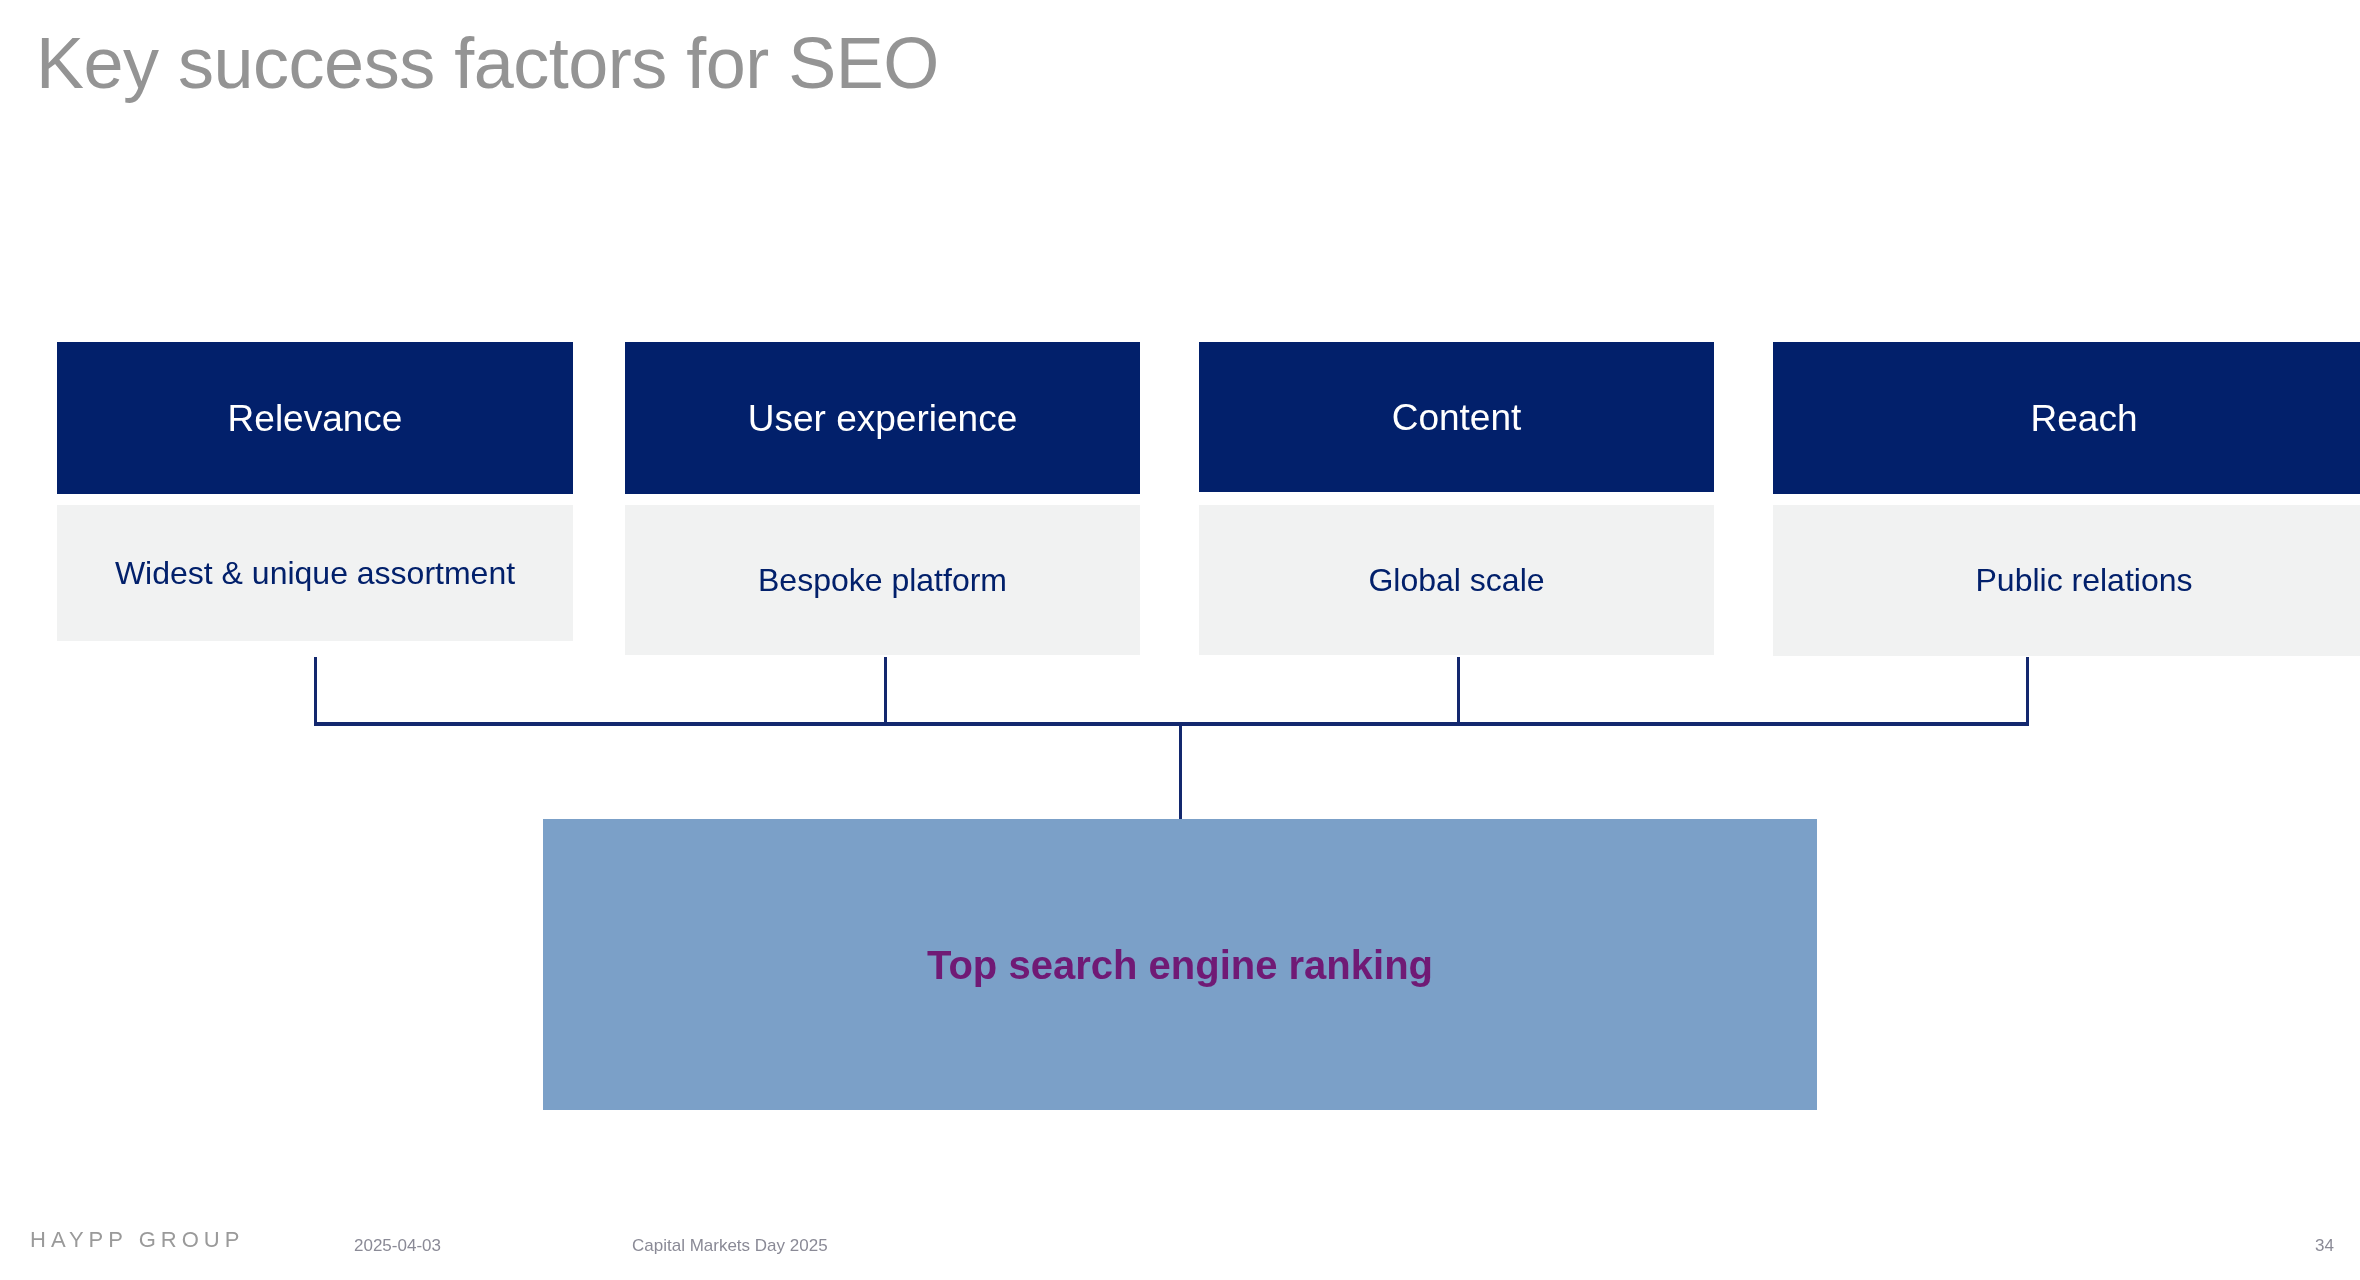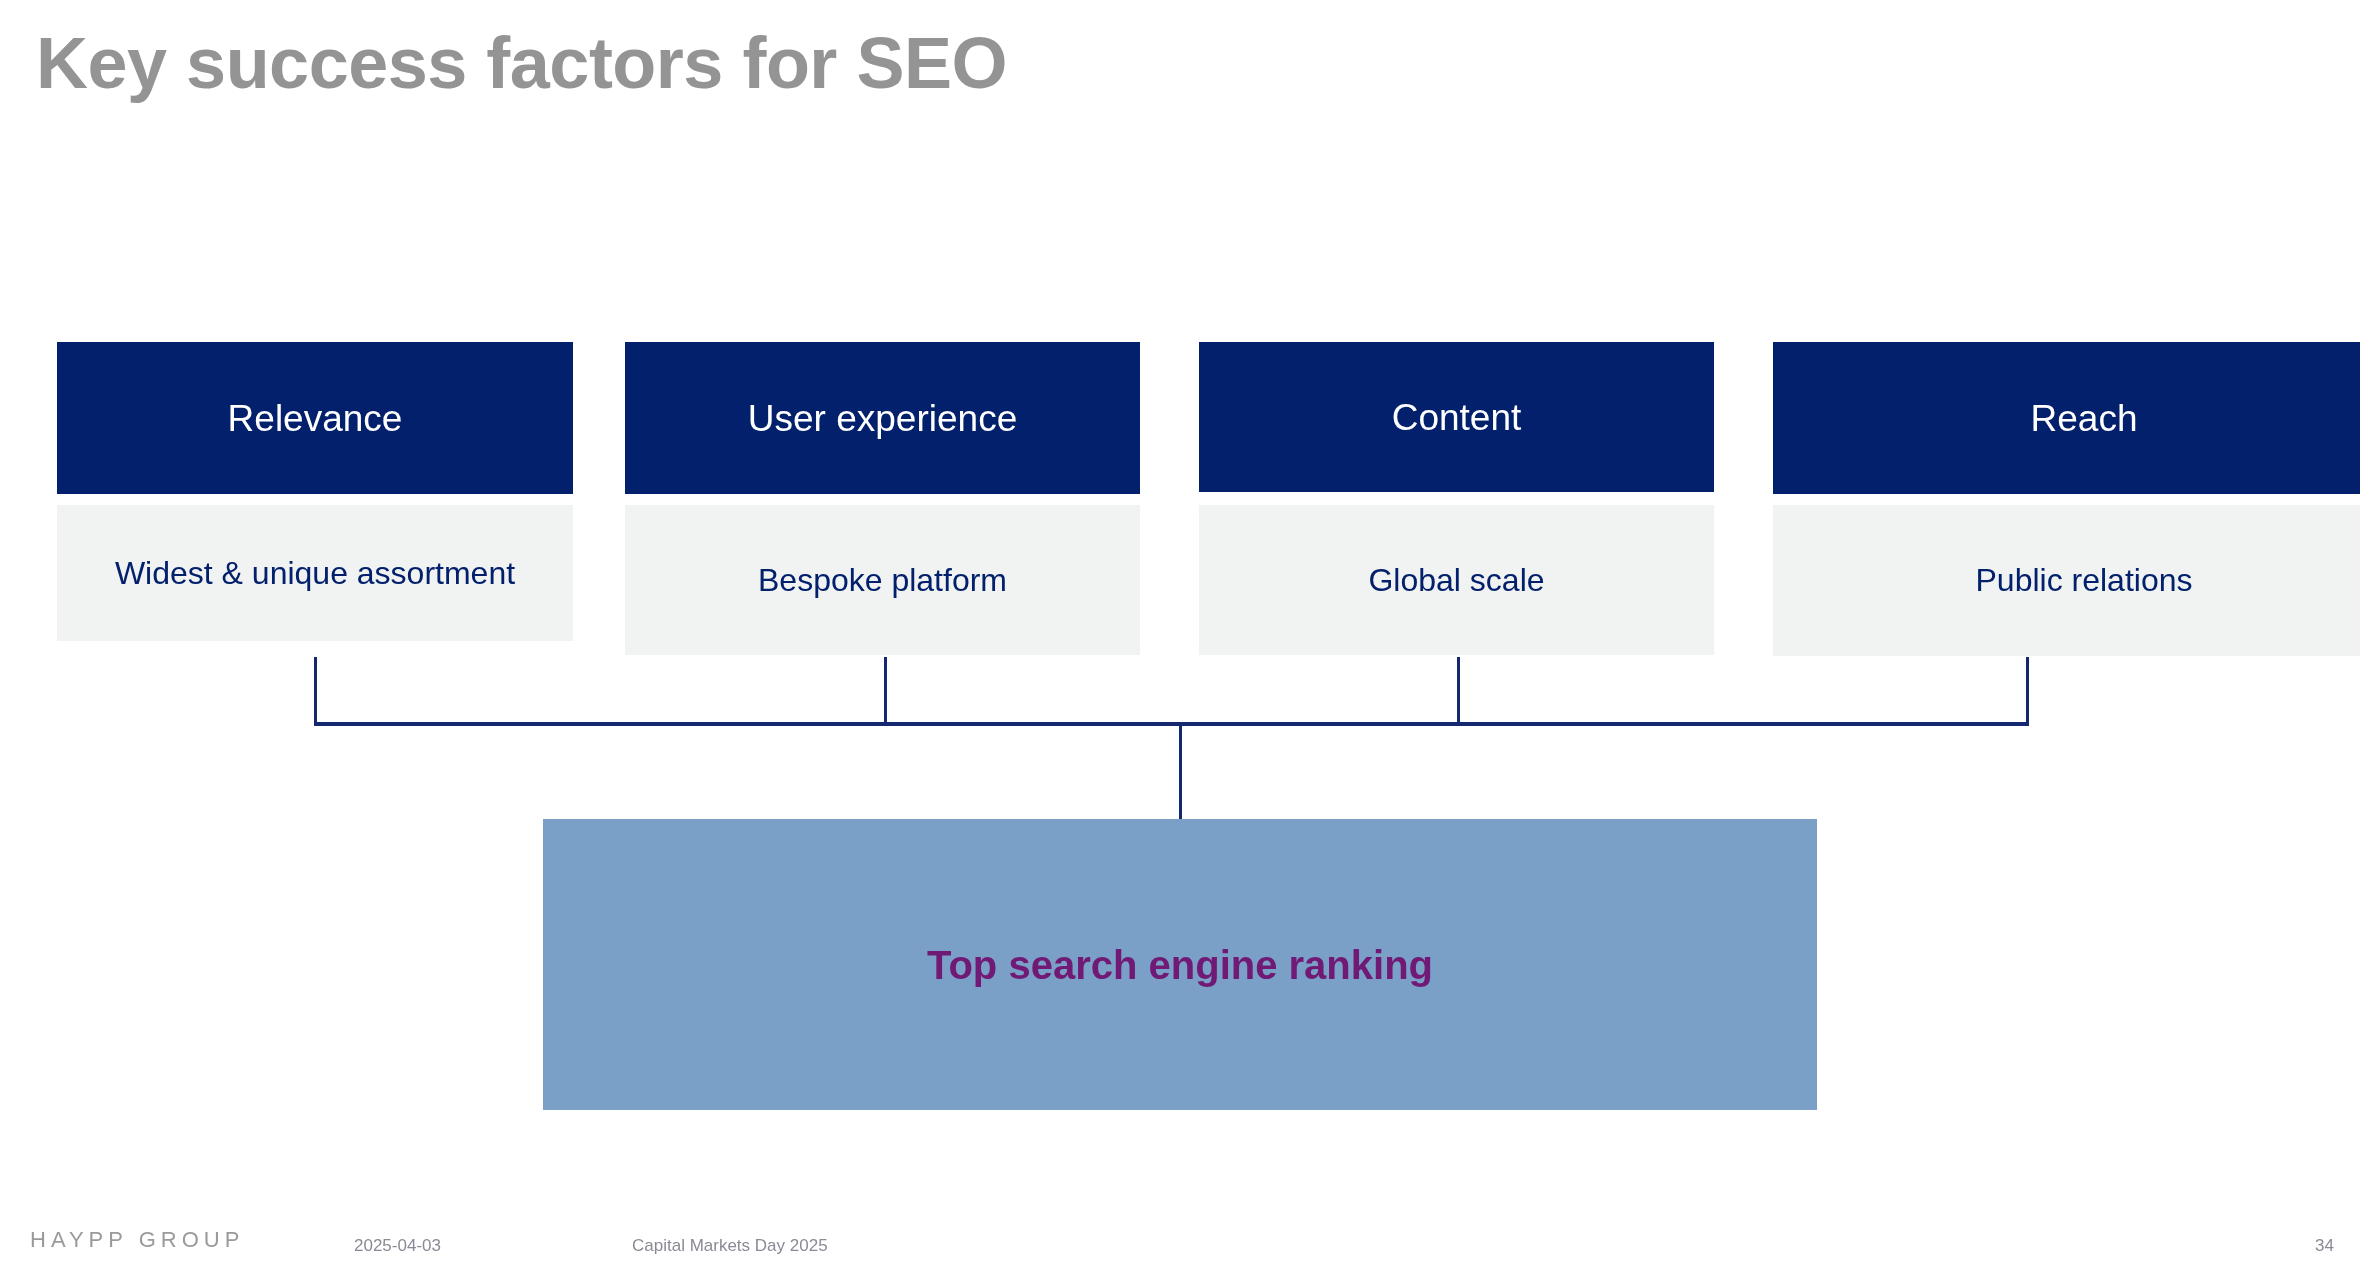"Key success factors for SEO" #slide-title { font-weight: bold -> normal }
